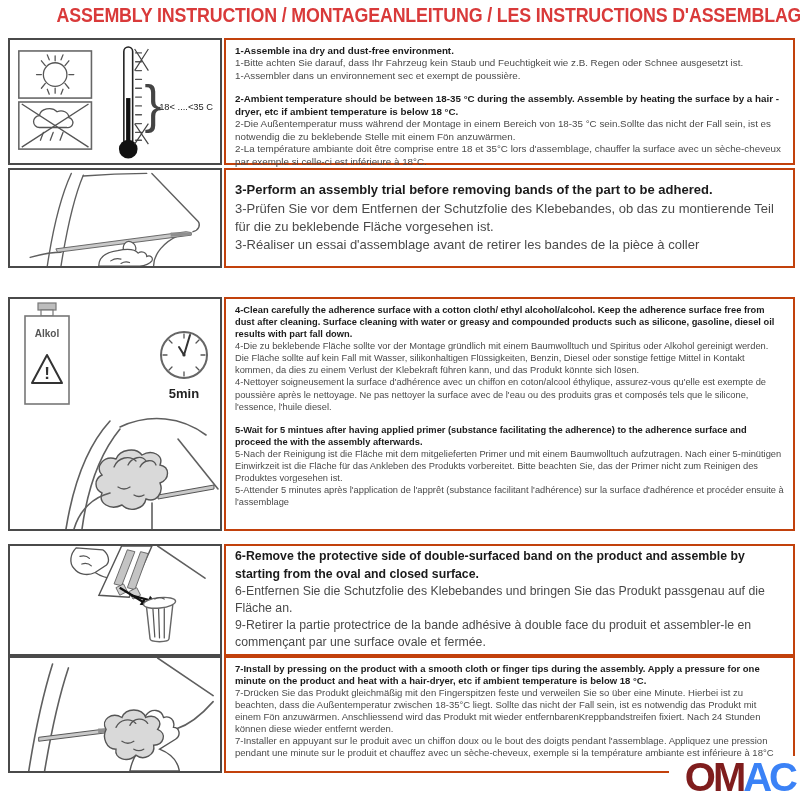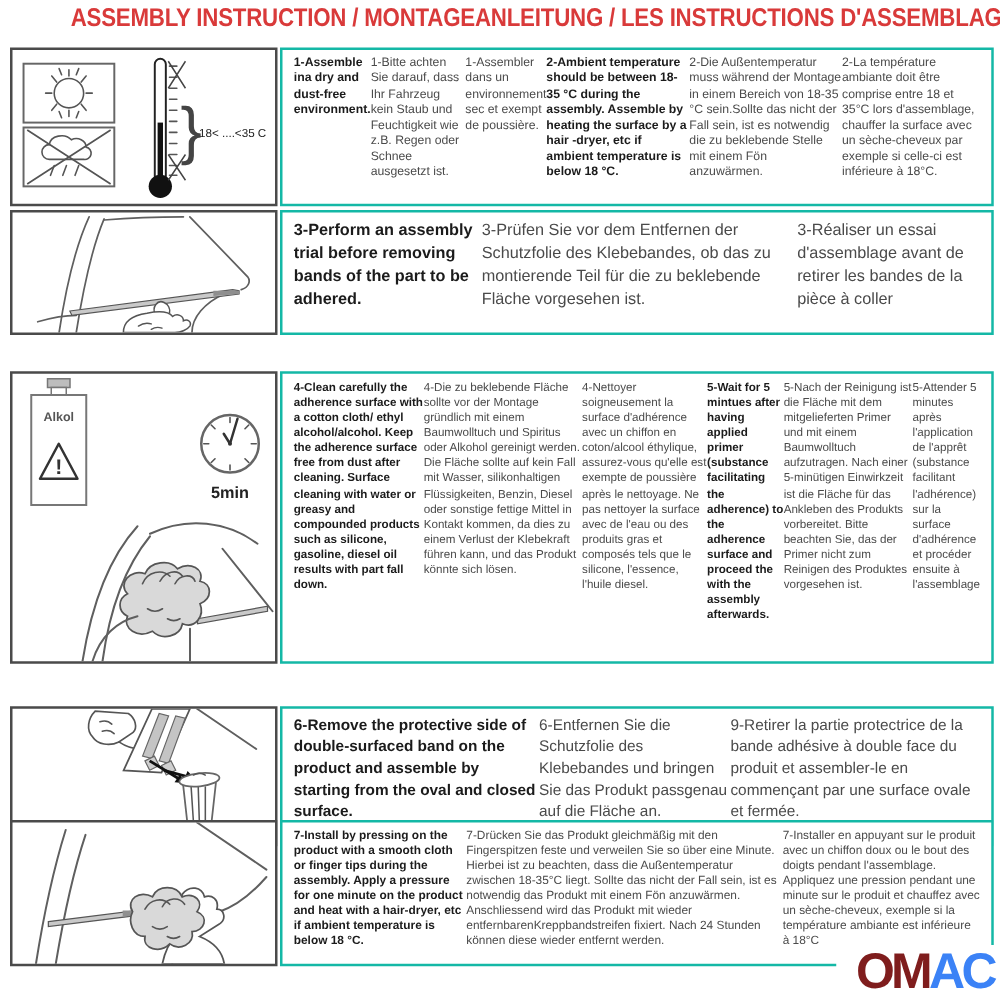"1-Assemble ina dry and dust-free" .tbox { border: 2px solid #14b8a6 -> 2px solid #c2410c; flex-direction: none -> column }
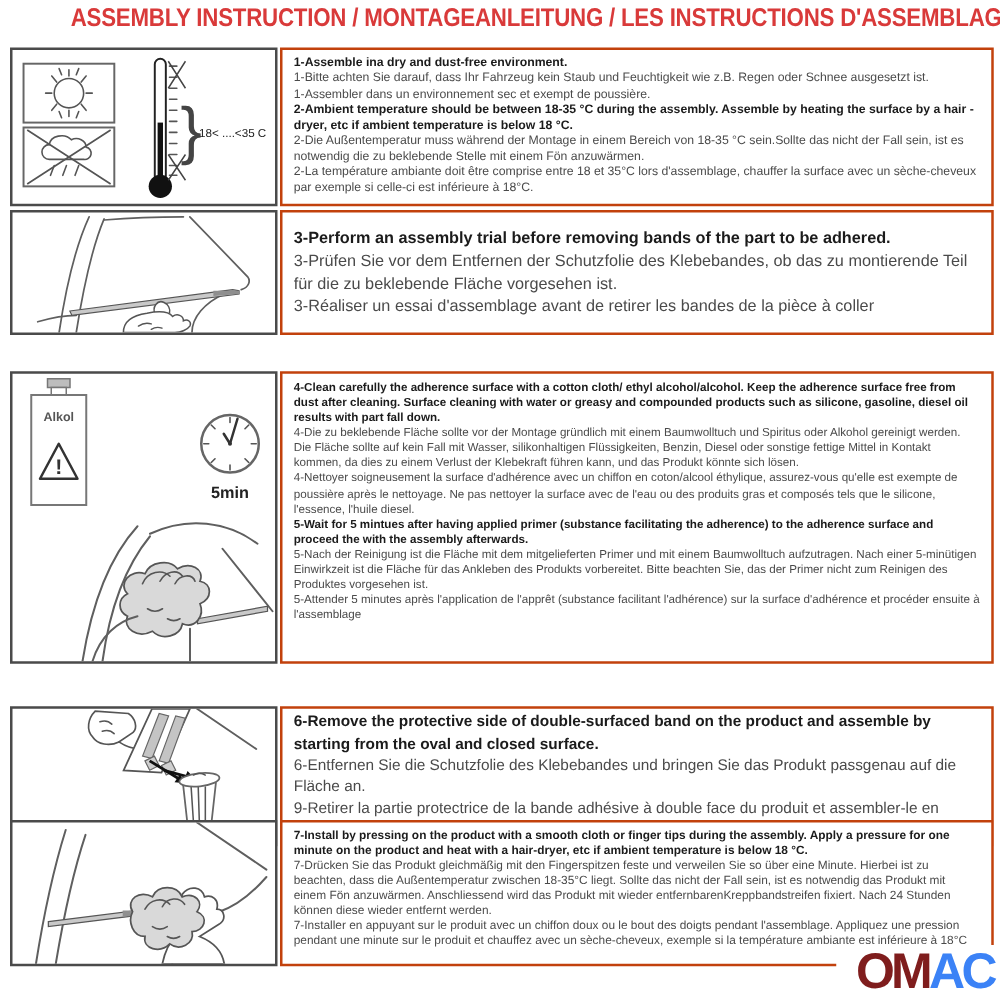"2-Ambient temperature should be between" p.gap { margin-top: none -> 11px }
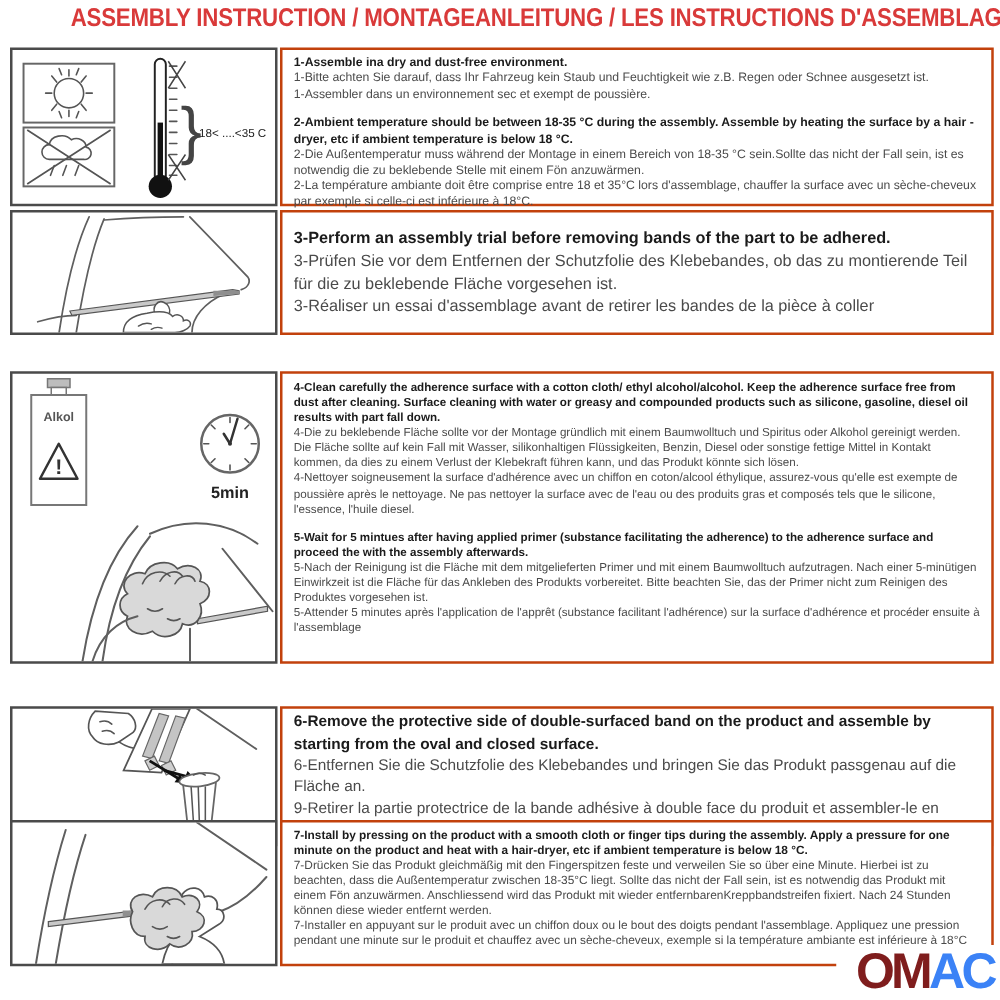"6-Remove the protective side of" div.row { top: 565px -> 544px }
